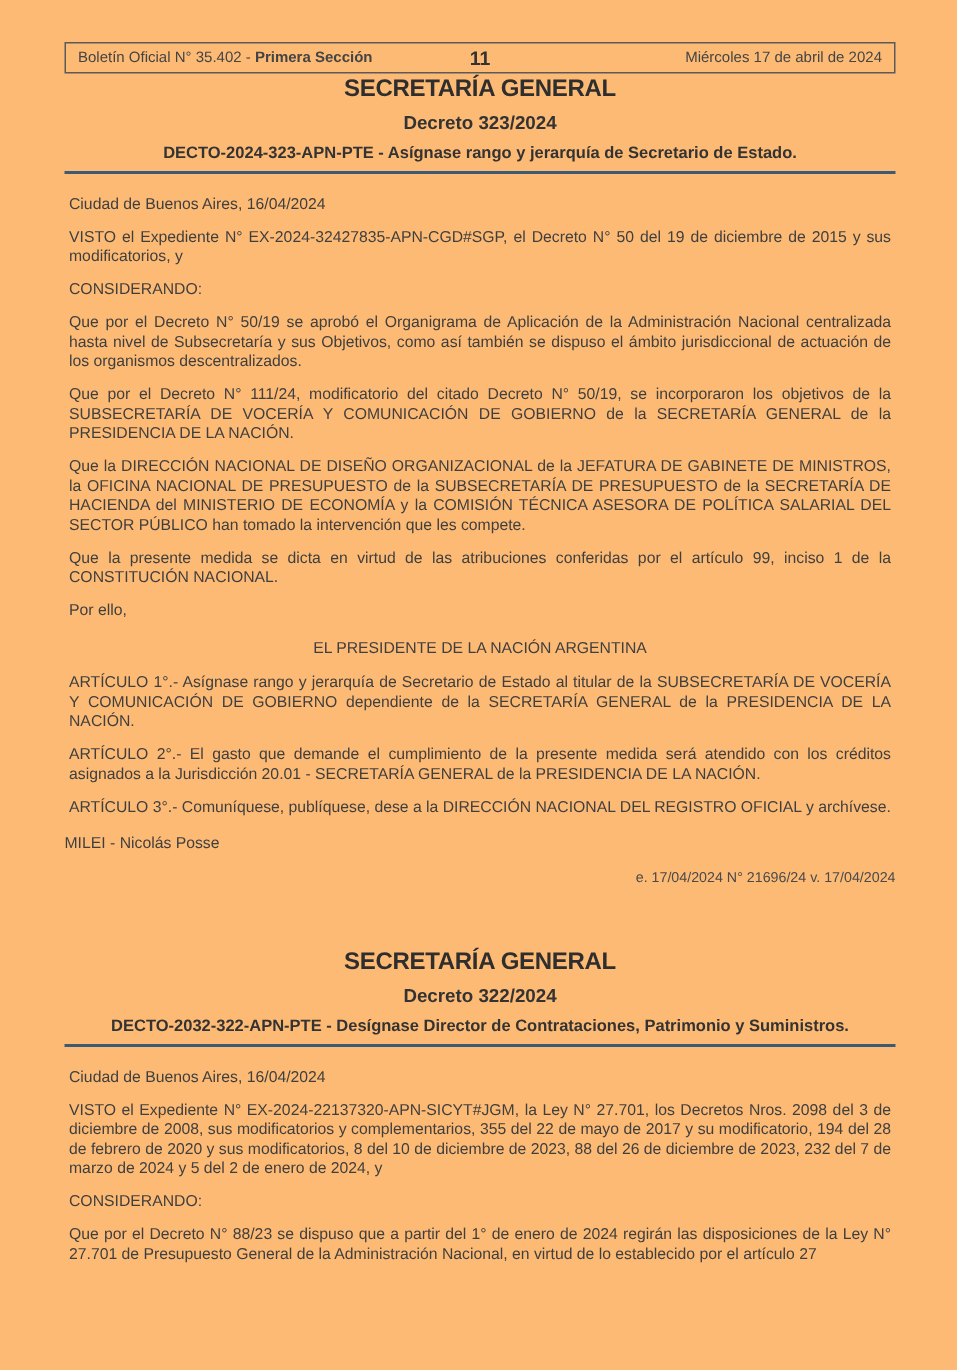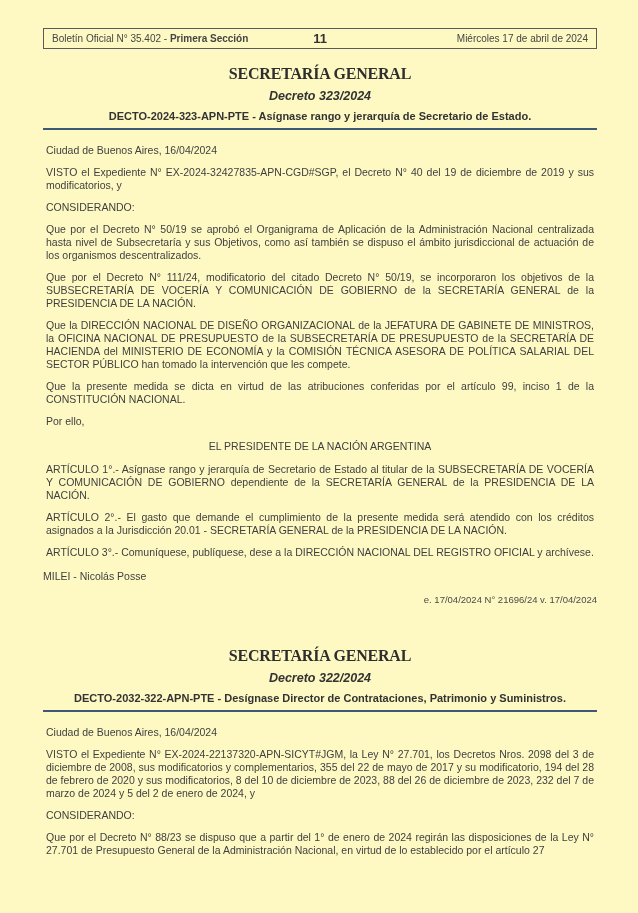"Boletín Oficial N° 35.402 -" .page { background: #fef9c3 -> #fdba74 }
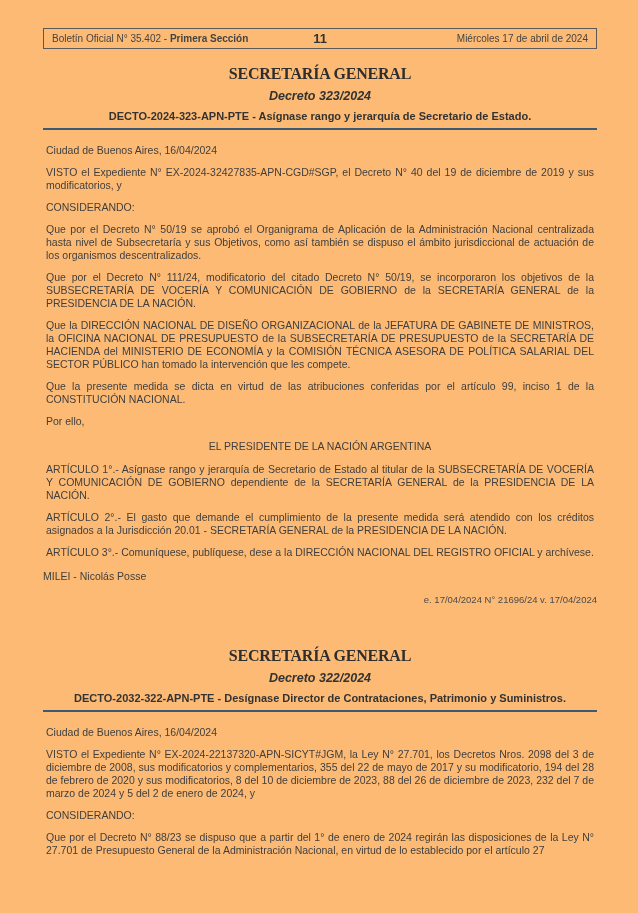"SECRETARÍA GENERAL" .org-title { font-family: Liberation Serif, serif -> none; margin: 16px 0 2px 0 -> 2px 0 2px 0 }
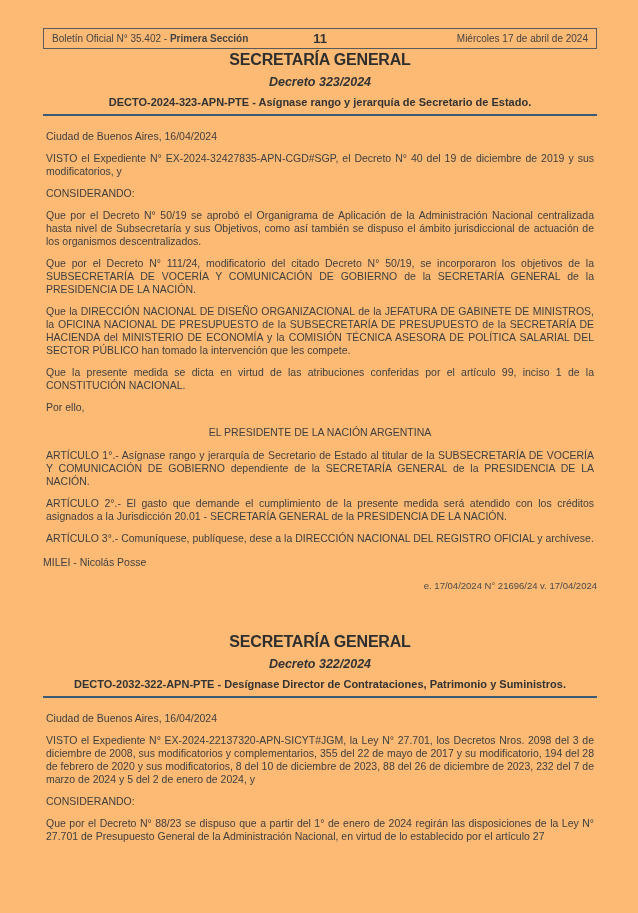"Decreto 323/2024" .decree-number { font-style: italic -> none }
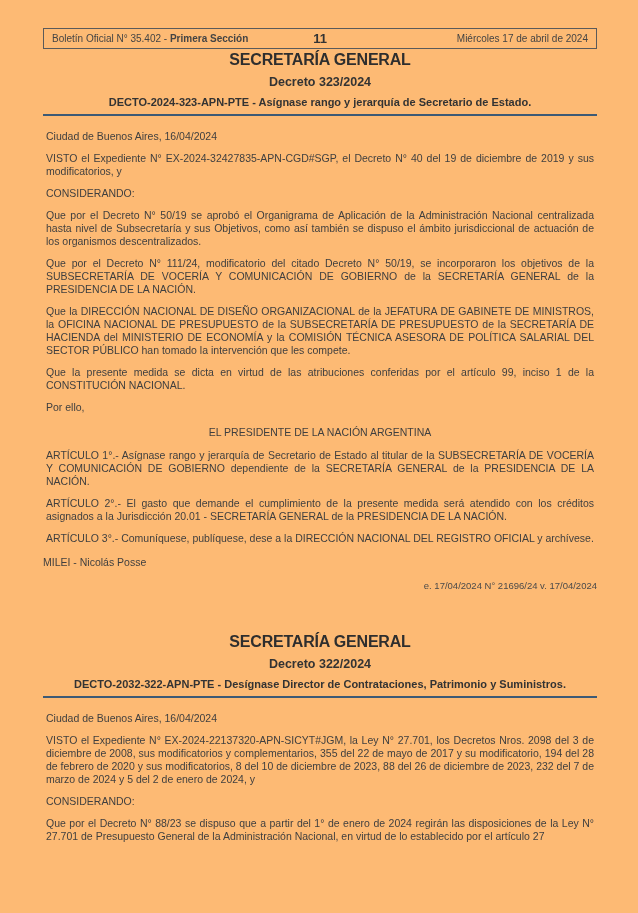"VISTO el Expediente N° EX-2024-32427835-APN-CGD#SGP, el" p.para { text: 40 del 19 de diciembre de 2019 -> 50 del 19 de diciembre de 2015 }
